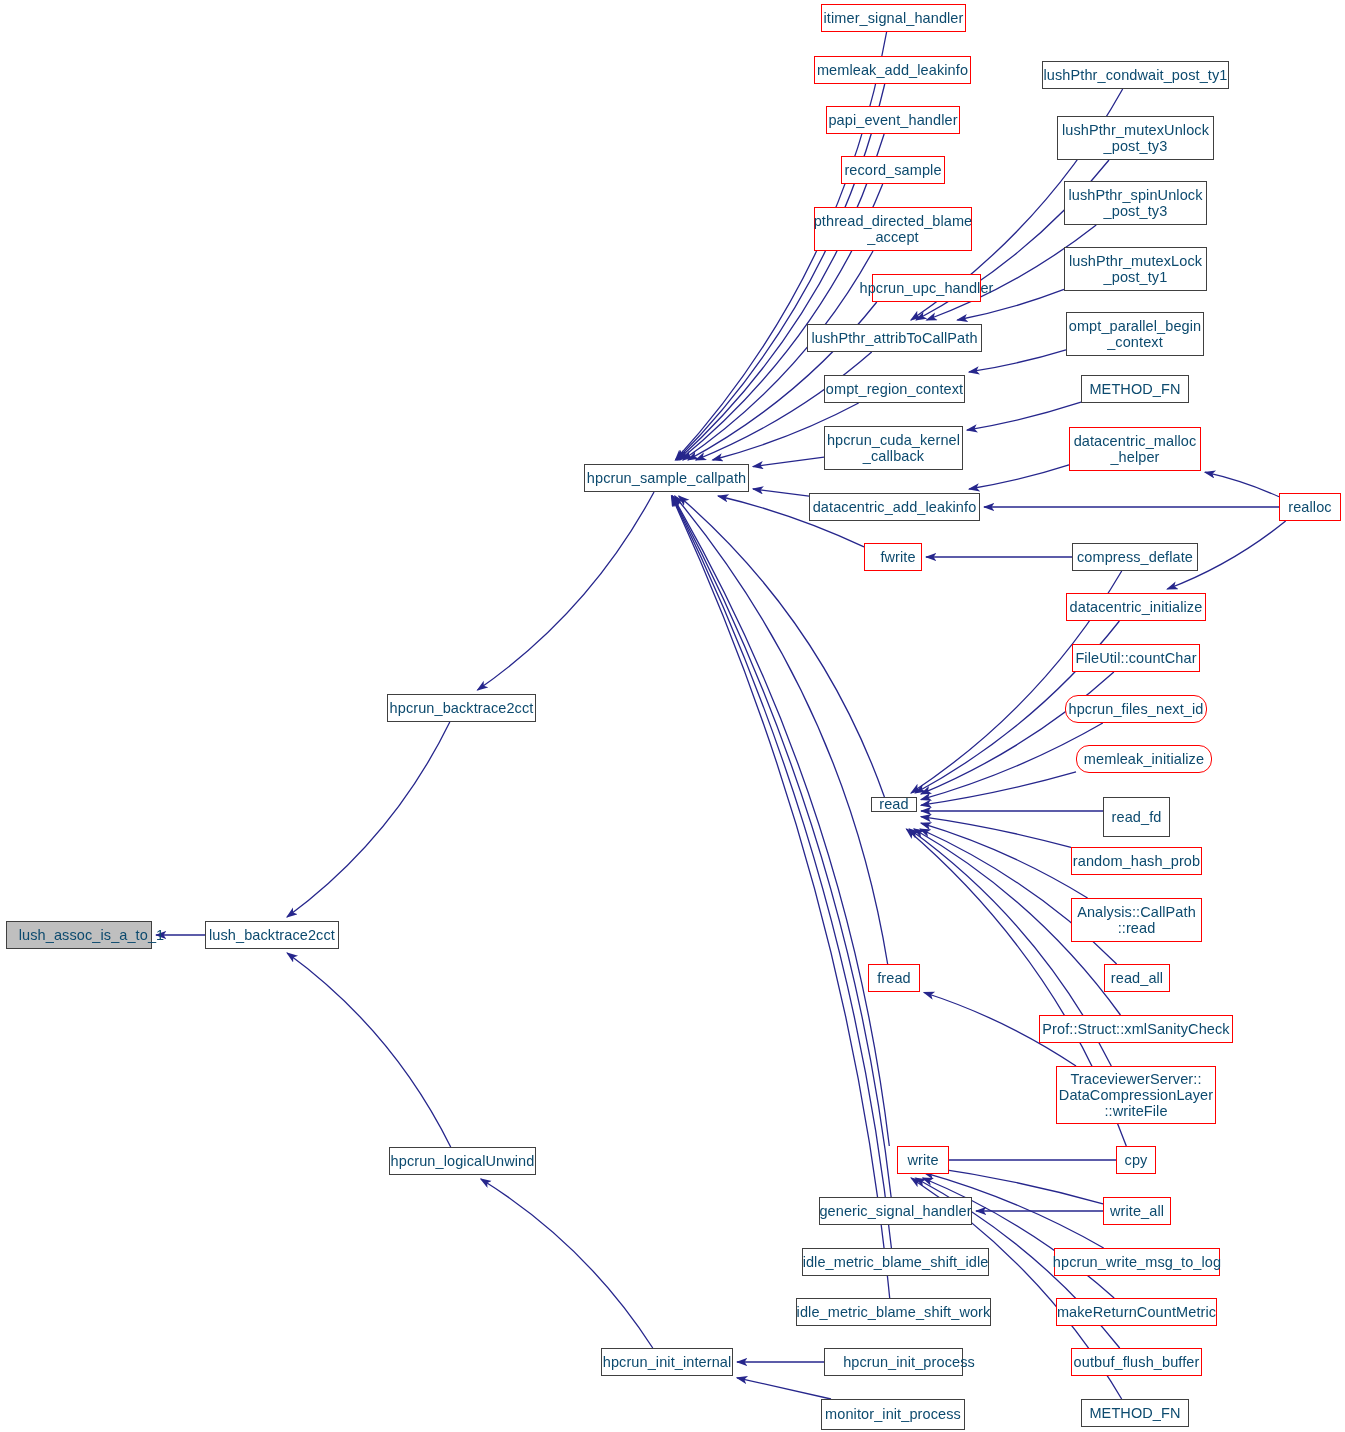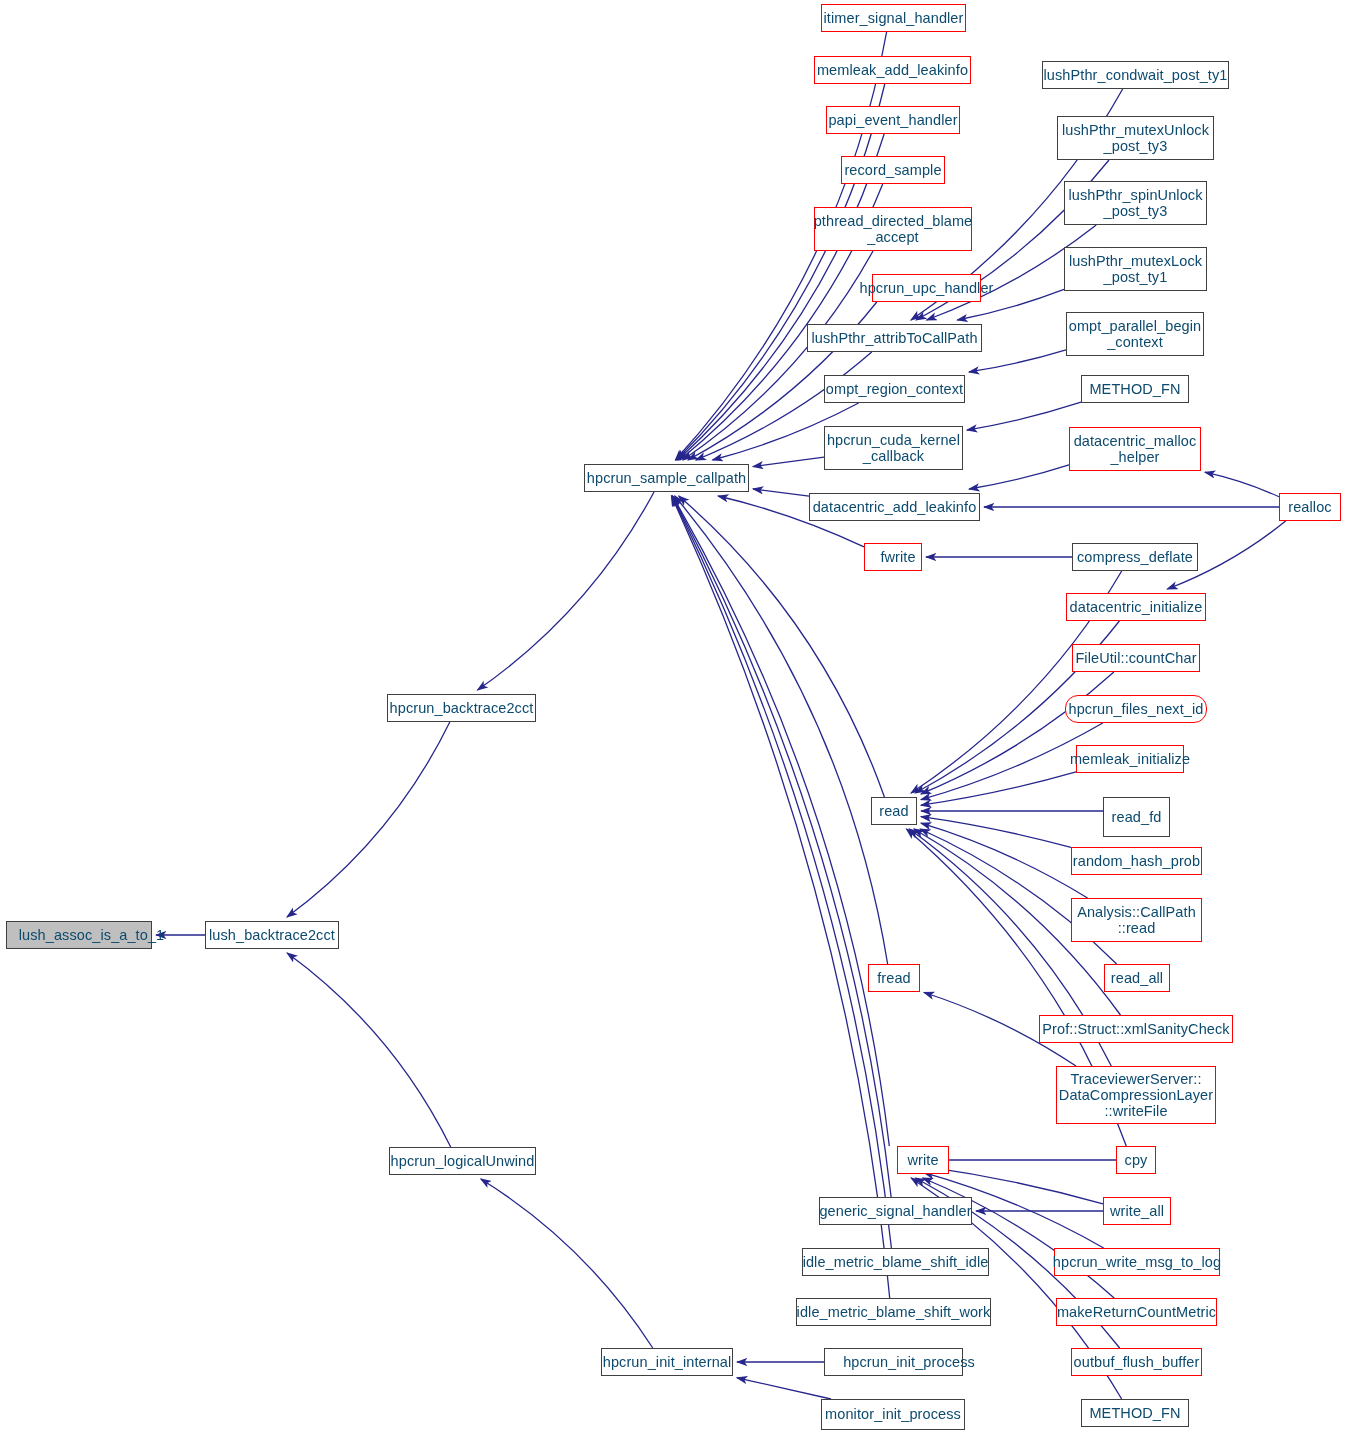"memleak_initialize" div.node { border-radius: none -> 13px; width: 108px -> 136px }
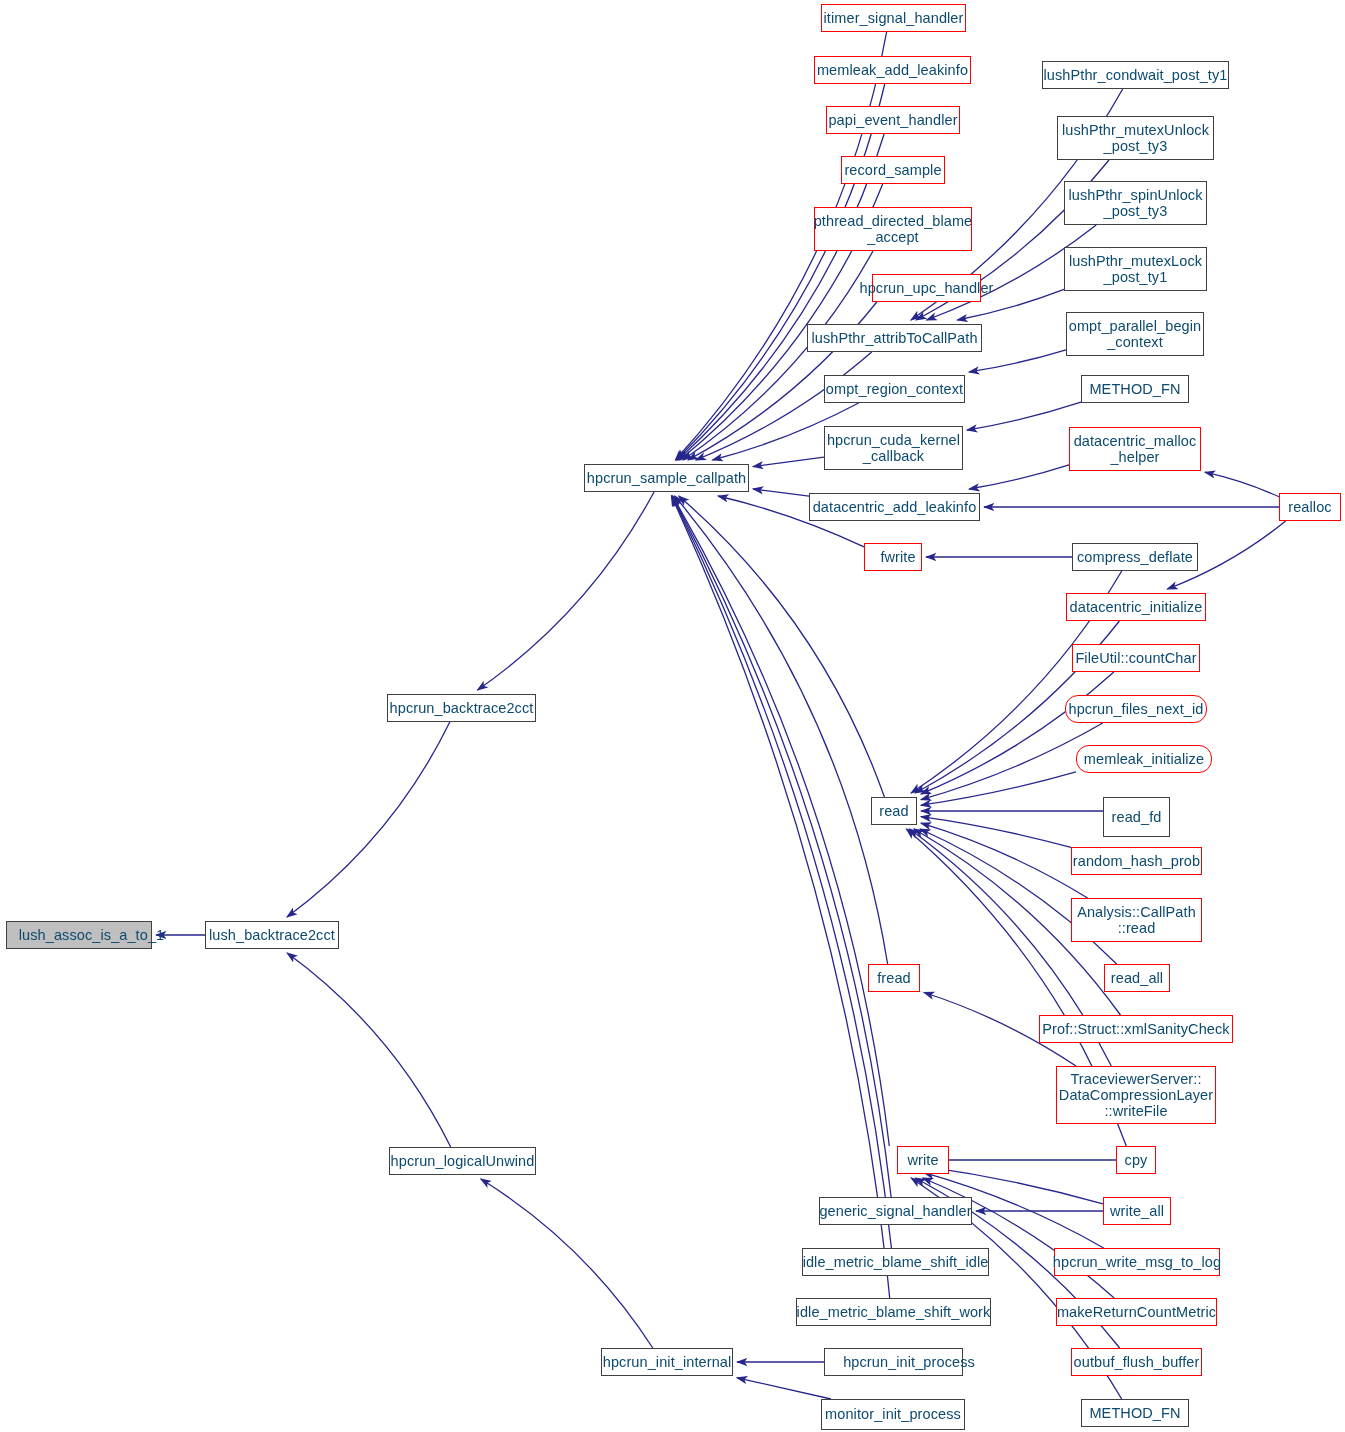"read" div.node { height: 28px -> 15px }
